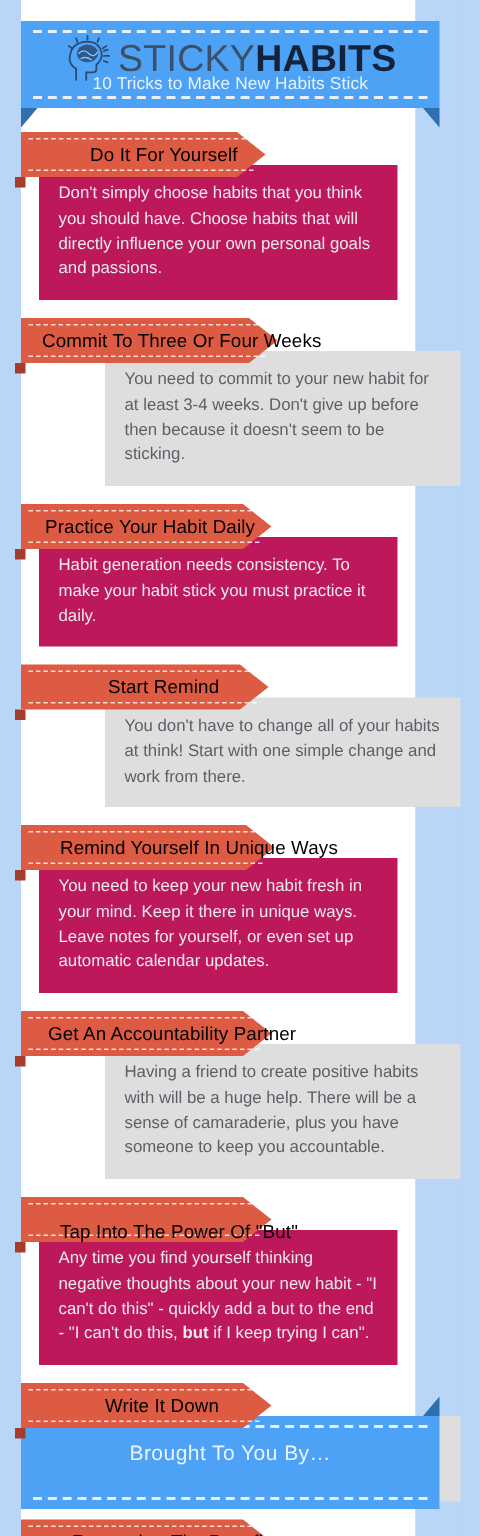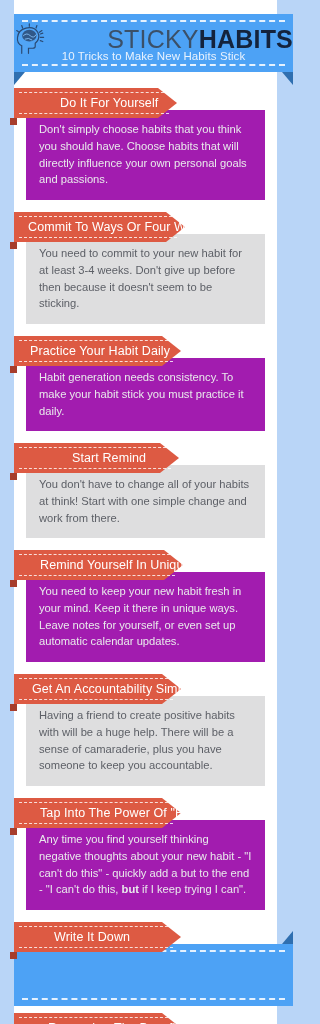"STICKYHABITS" .logo-row { justify-content: space-between -> center }
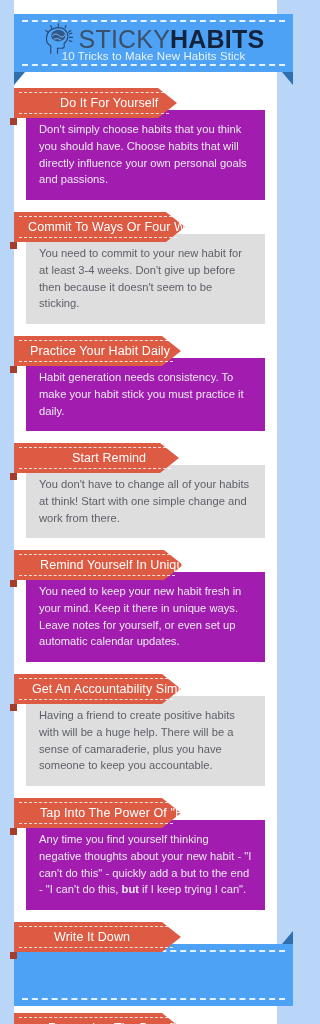"Do It For Yourself" .ribbon-label { color: #ffffff -> #000000 }
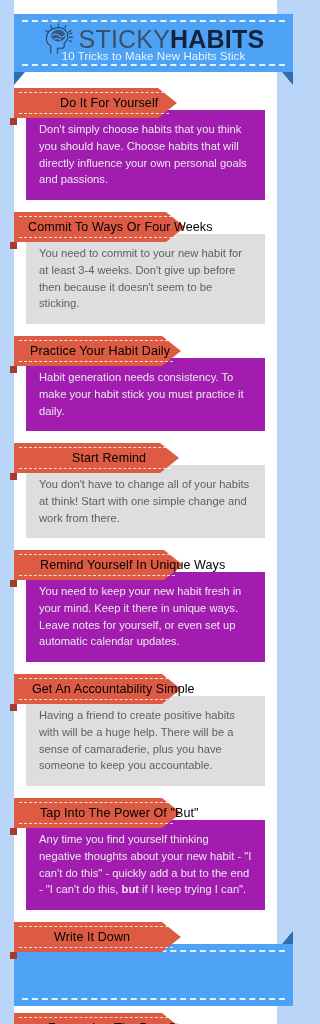"Don't simply choose habits that" .tip-body.dark { background: #a21caf -> #be185d }
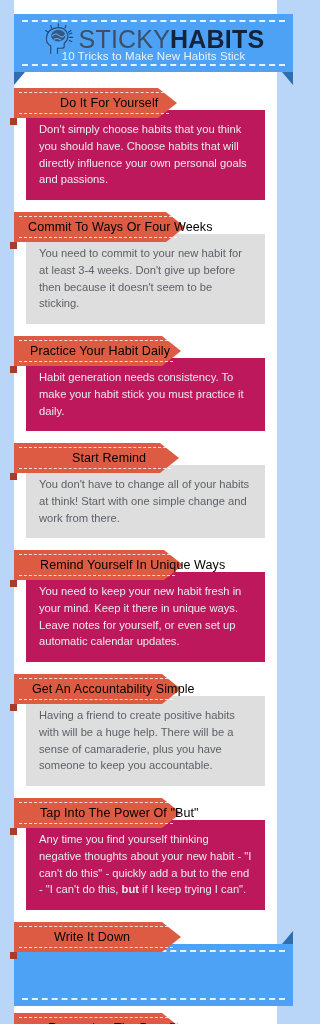"Commit To Ways Or Four" span.ribbon-label { text: Ways -> Three }
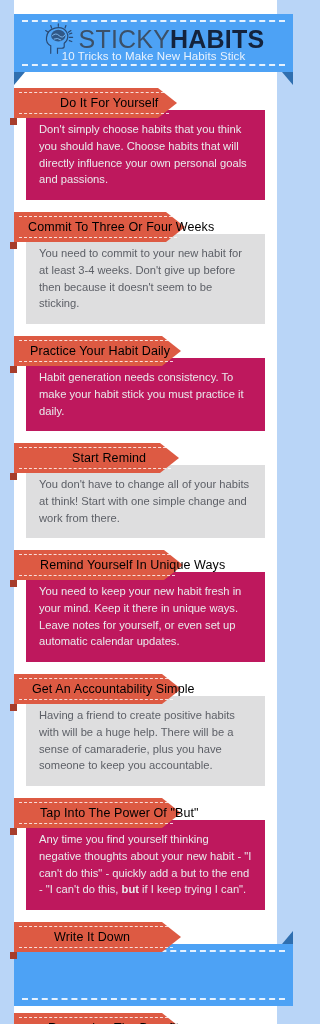"You need to commit to" .tip-body.light { margin-left: none -> 44px }
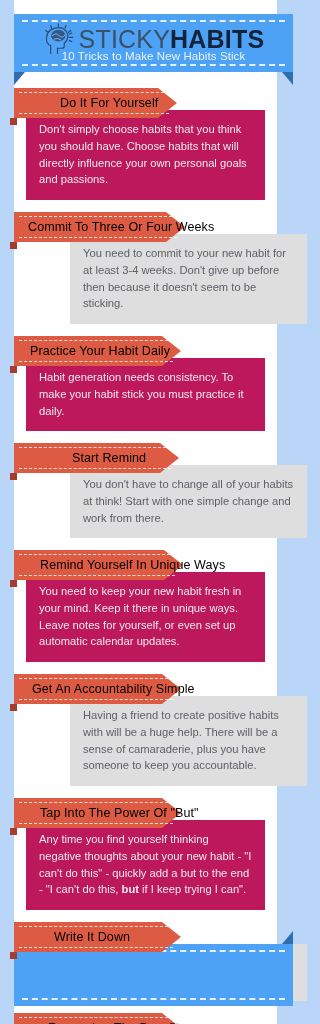"Get An Accountability Simple" span.ribbon-label { text: Simple -> Partner }
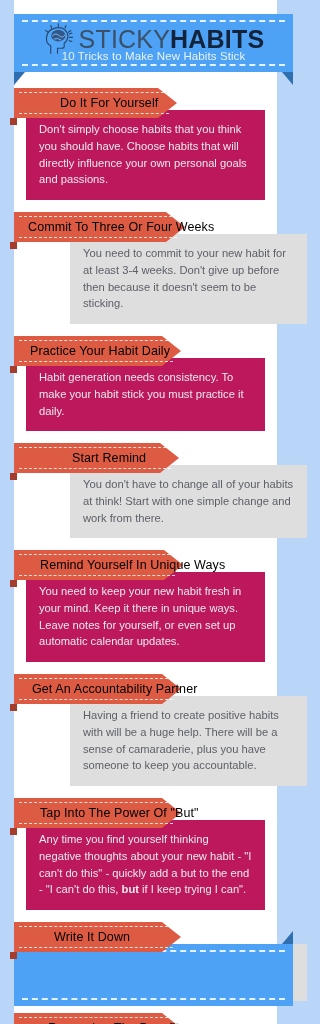"Tap Into The Power Of" div.ribbon-body { align-items: none -> flex-end }
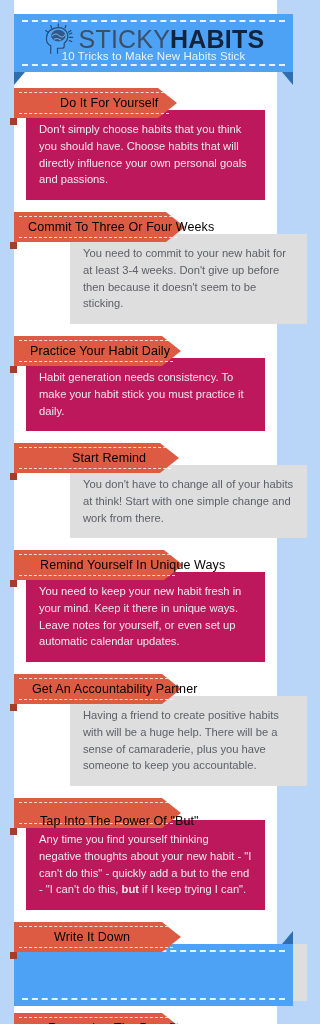"Write It Down" div.ribbon-body { padding-left: 40px -> 56px }
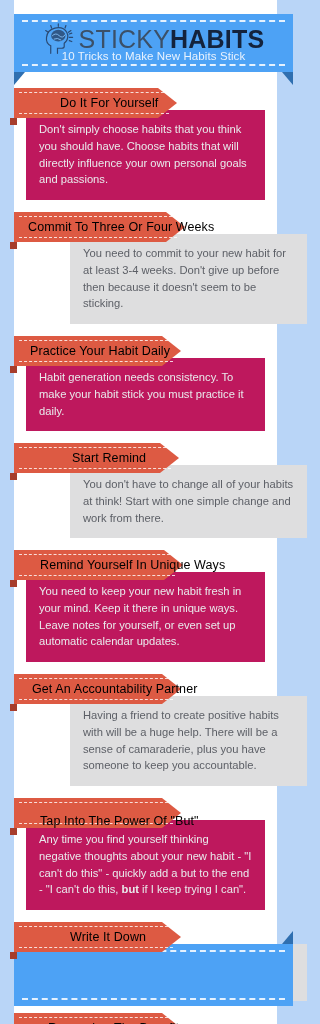"Brought To You By…" div.footer-text { html: none -> <div>Brought To You By…</div> }
